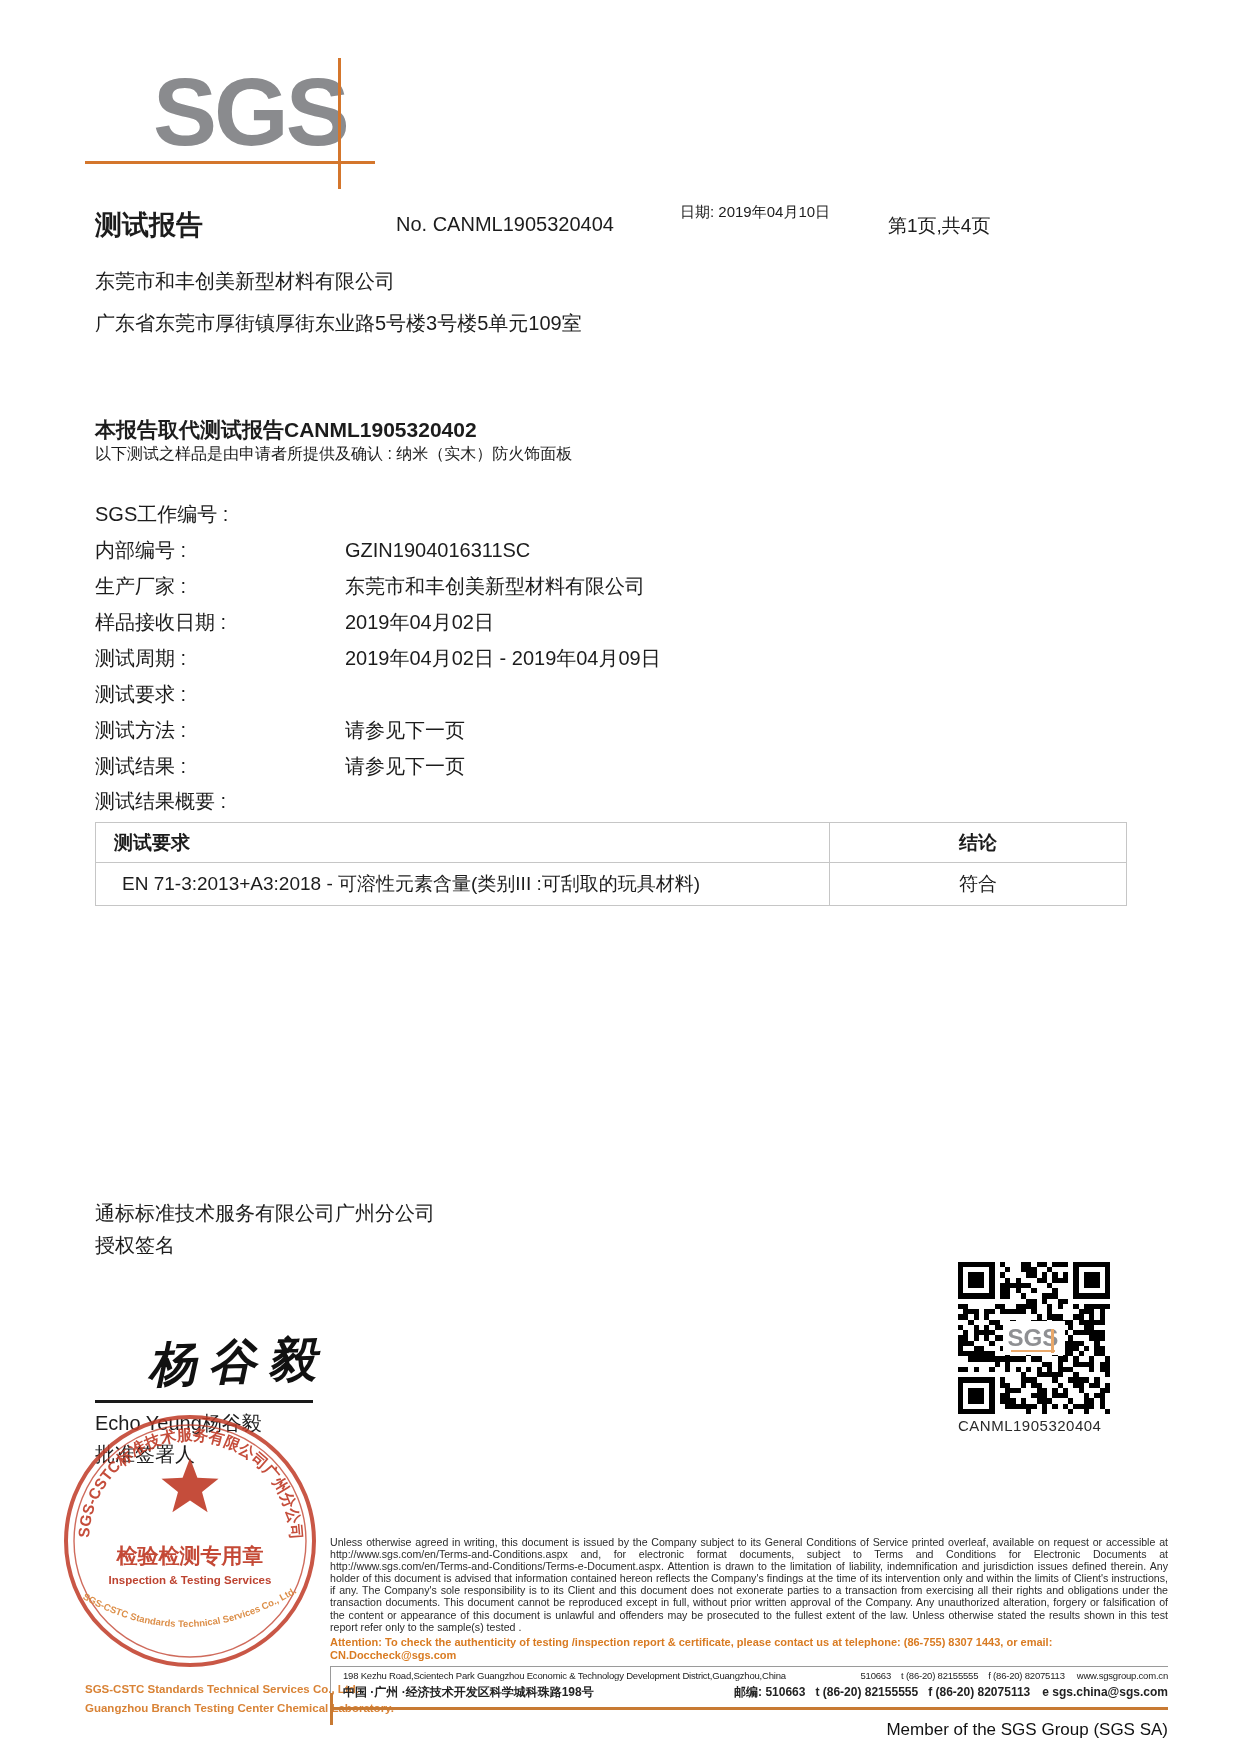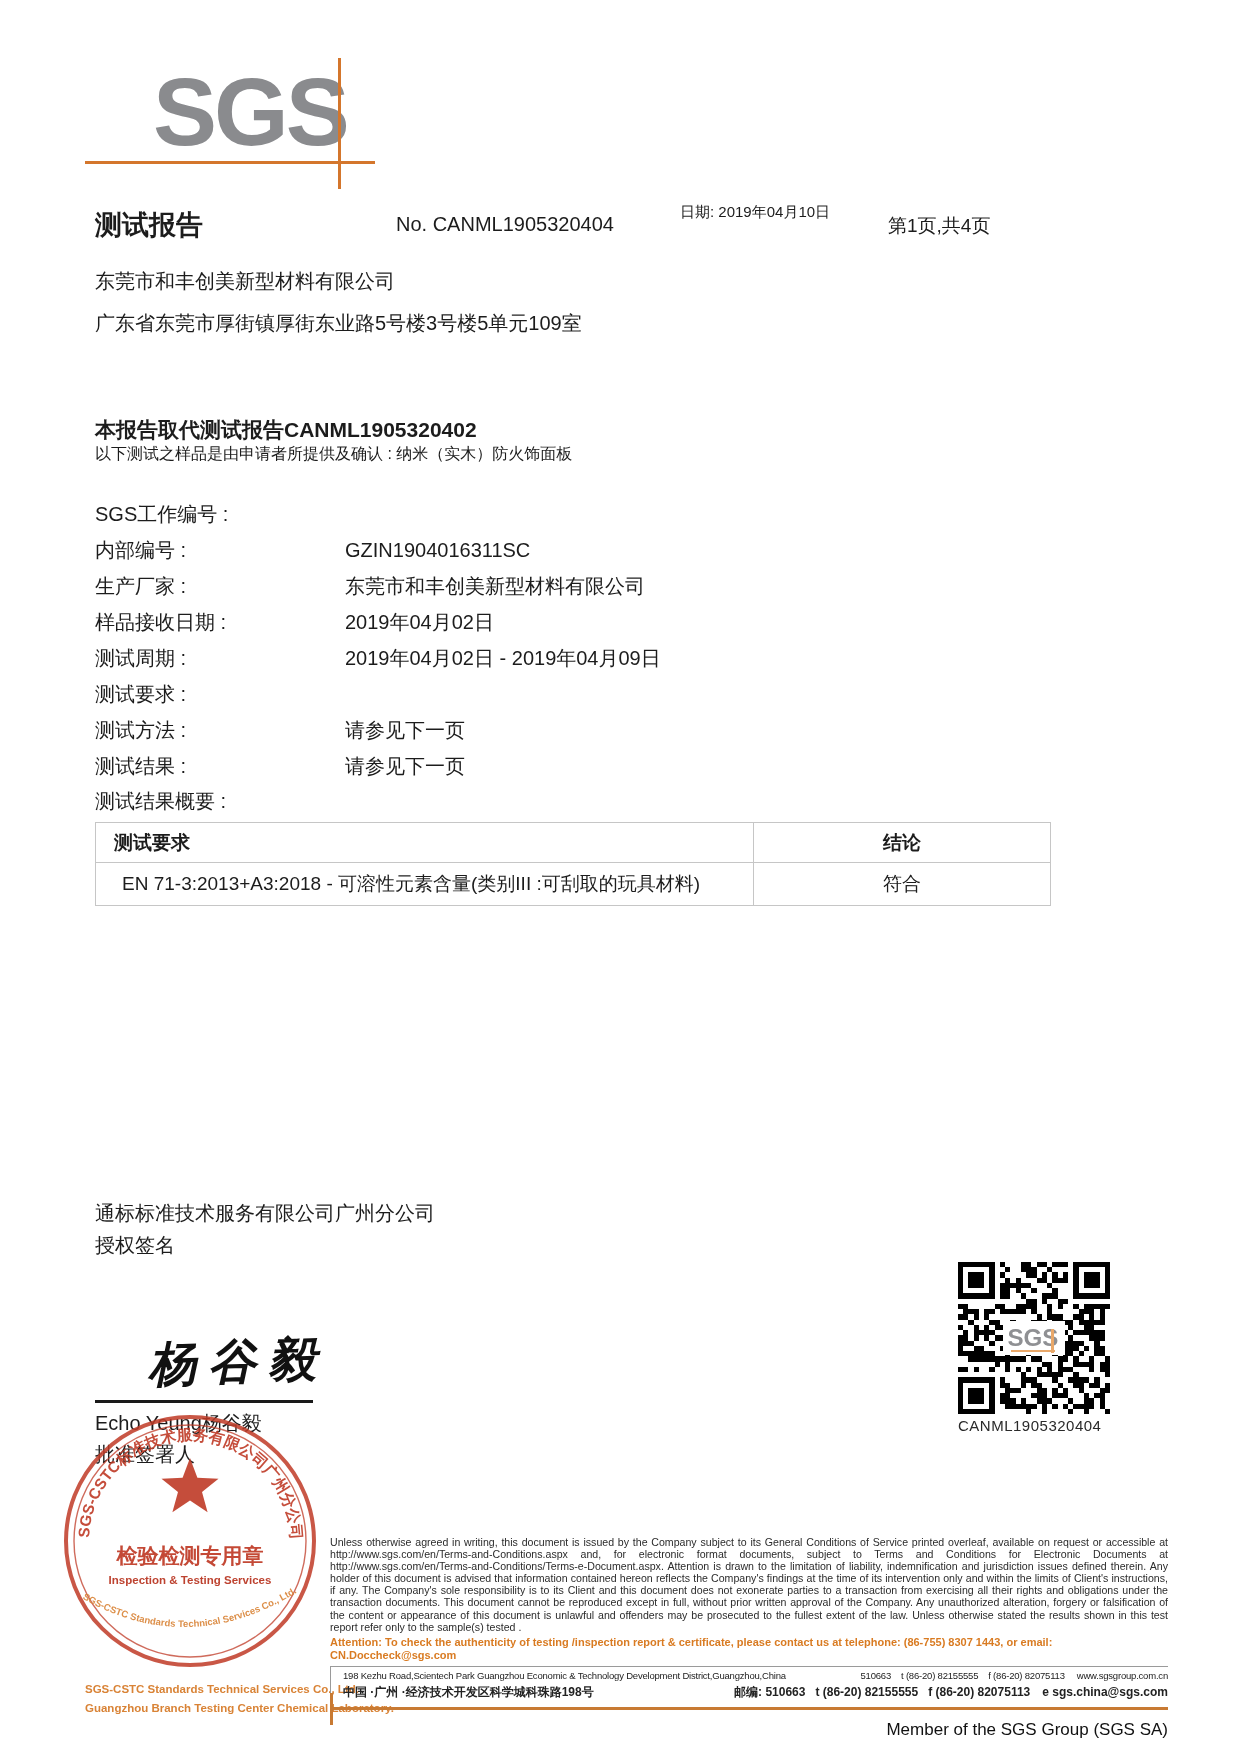"测试要求" .summary-table { width: 956px -> 1032px }
